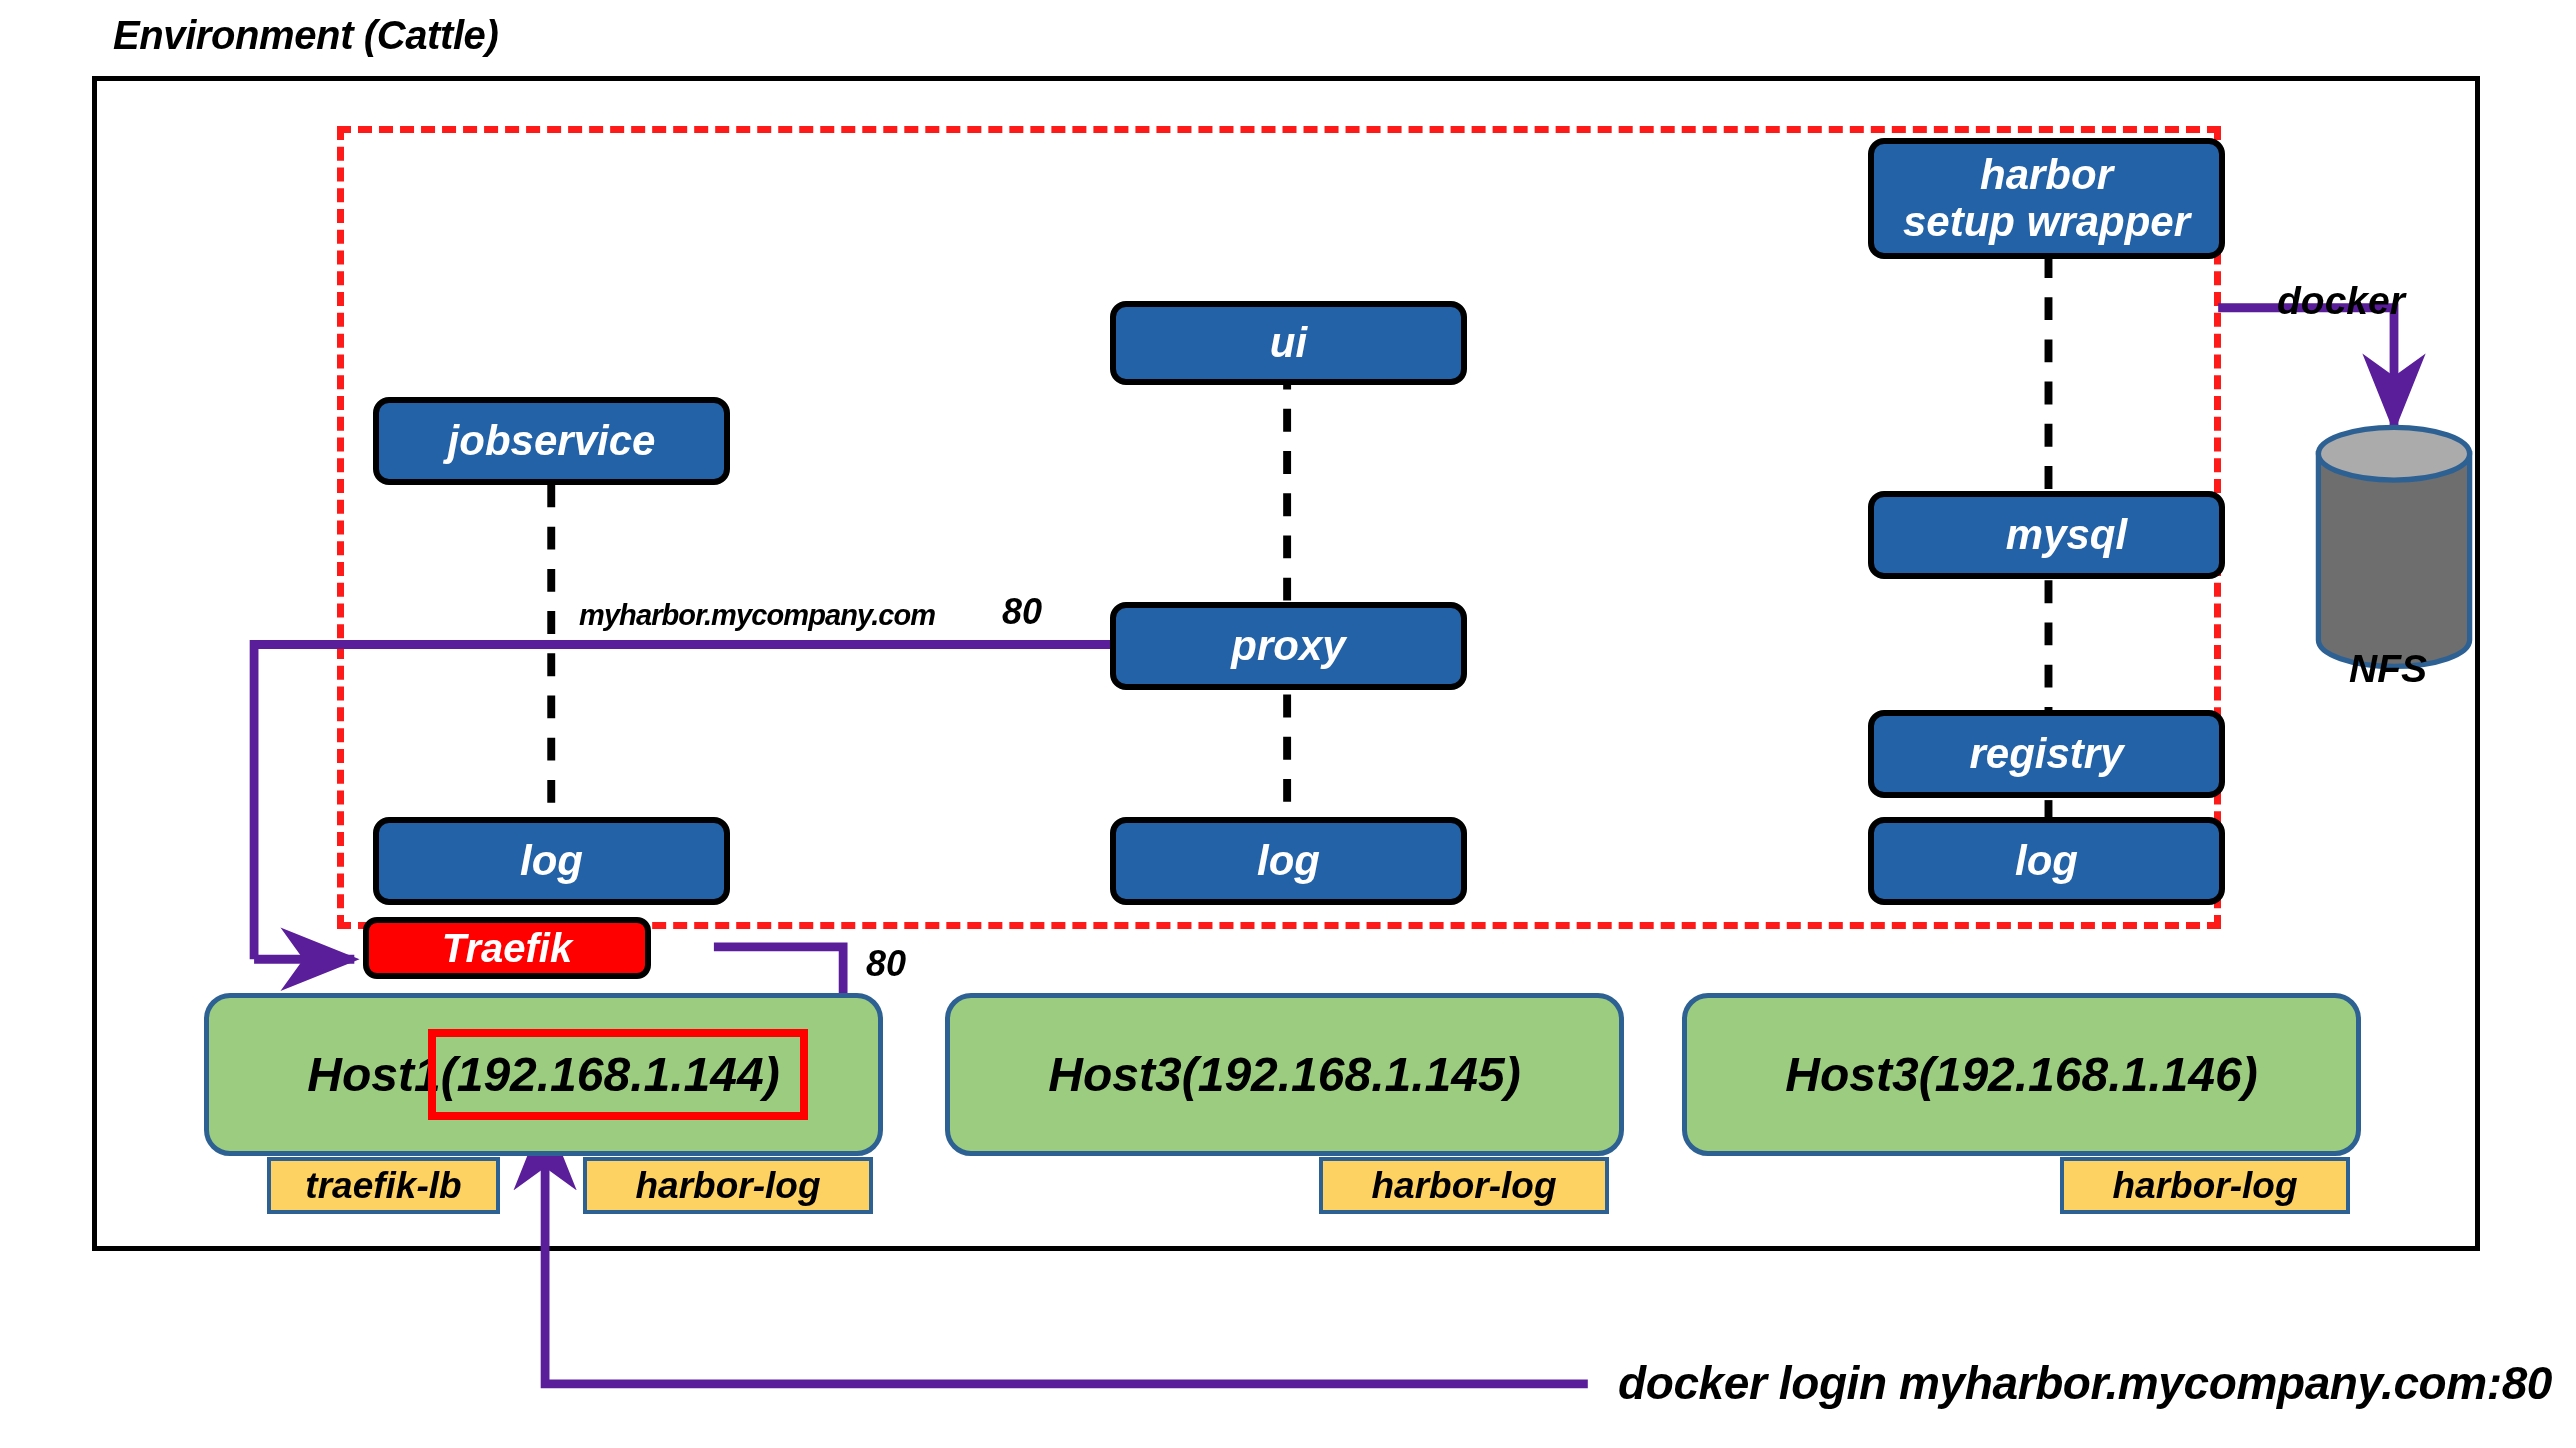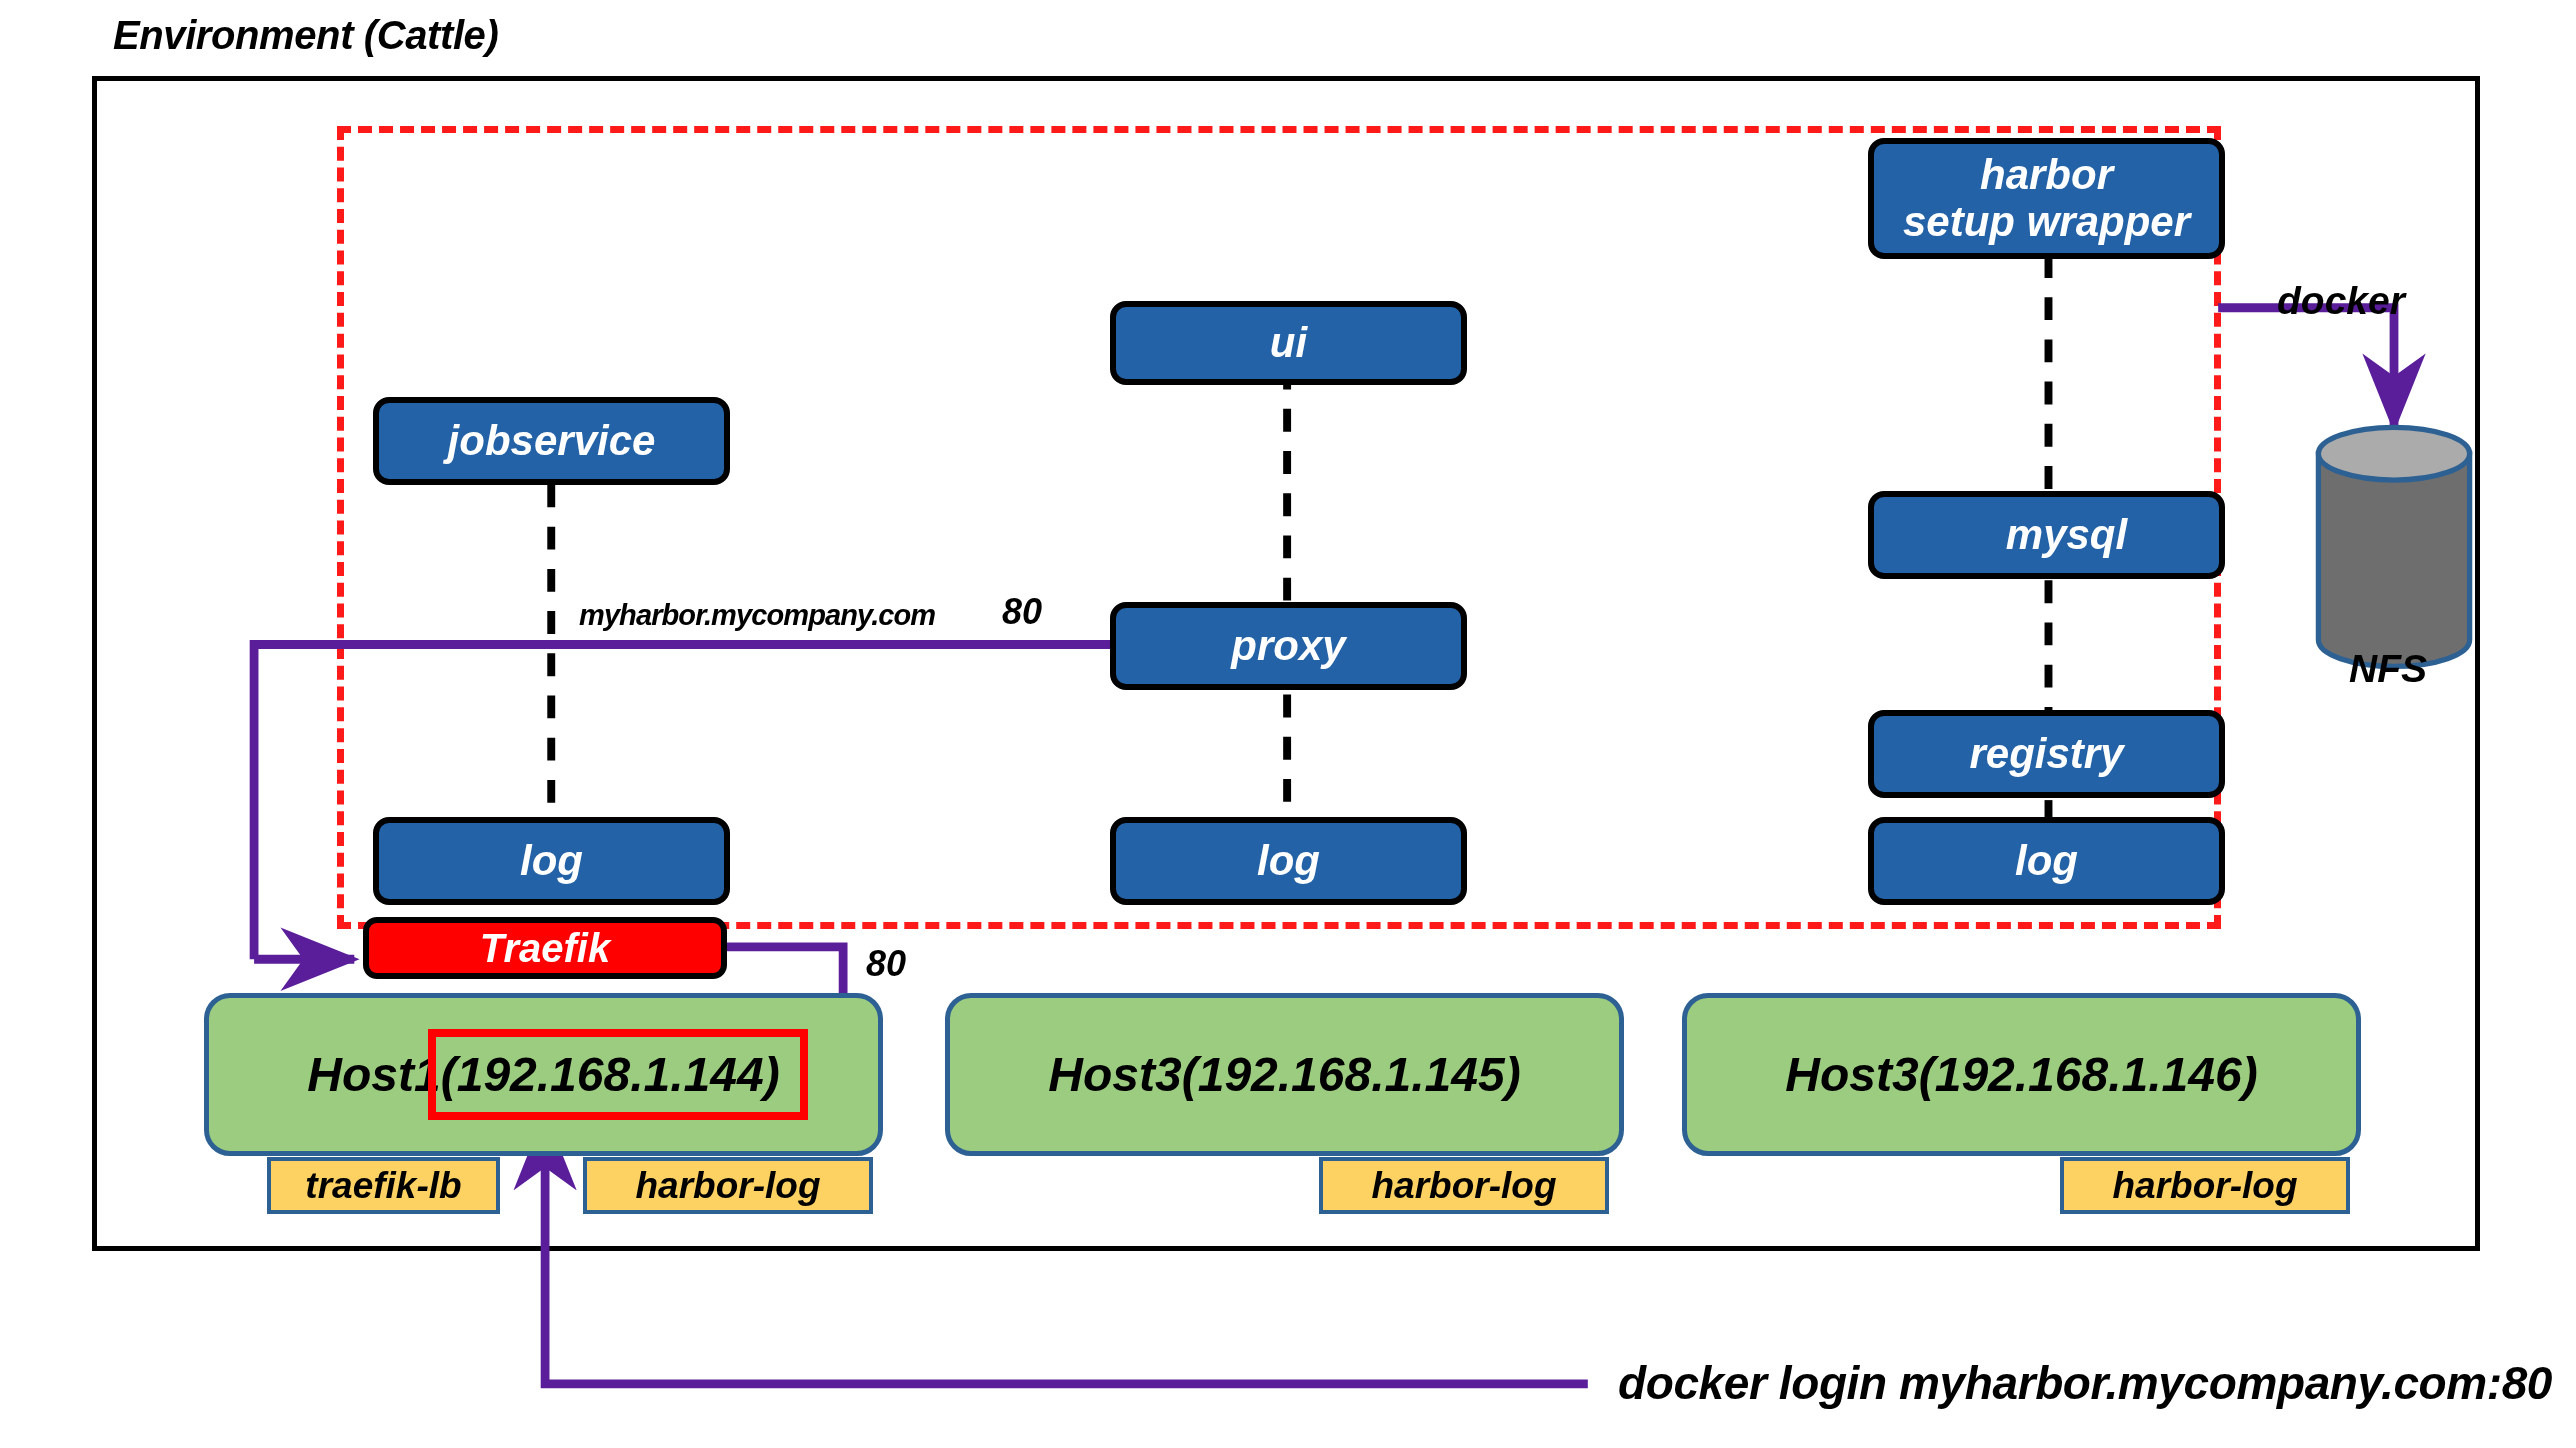"Traefik" div.node { width: 364px -> 288px }
